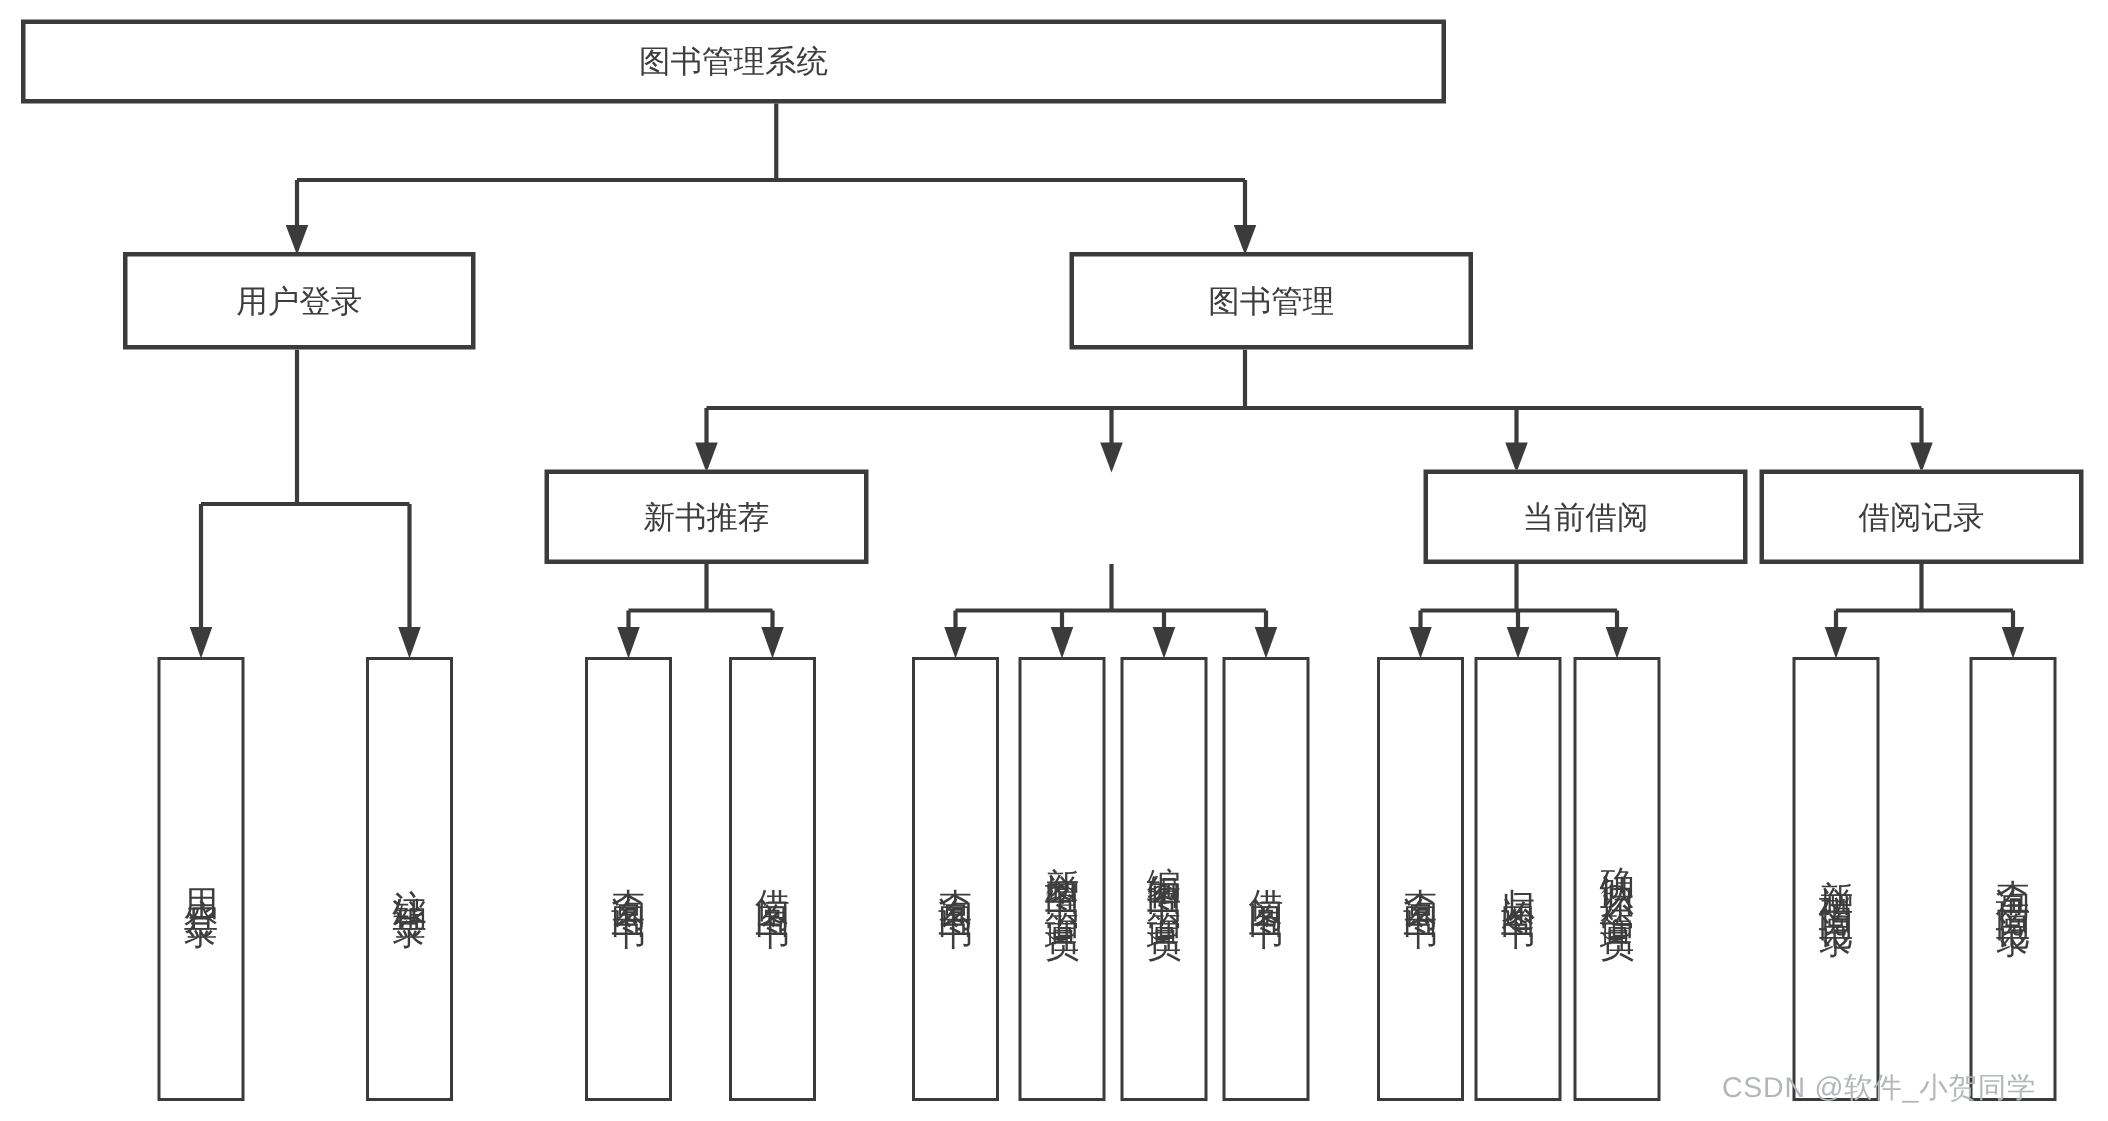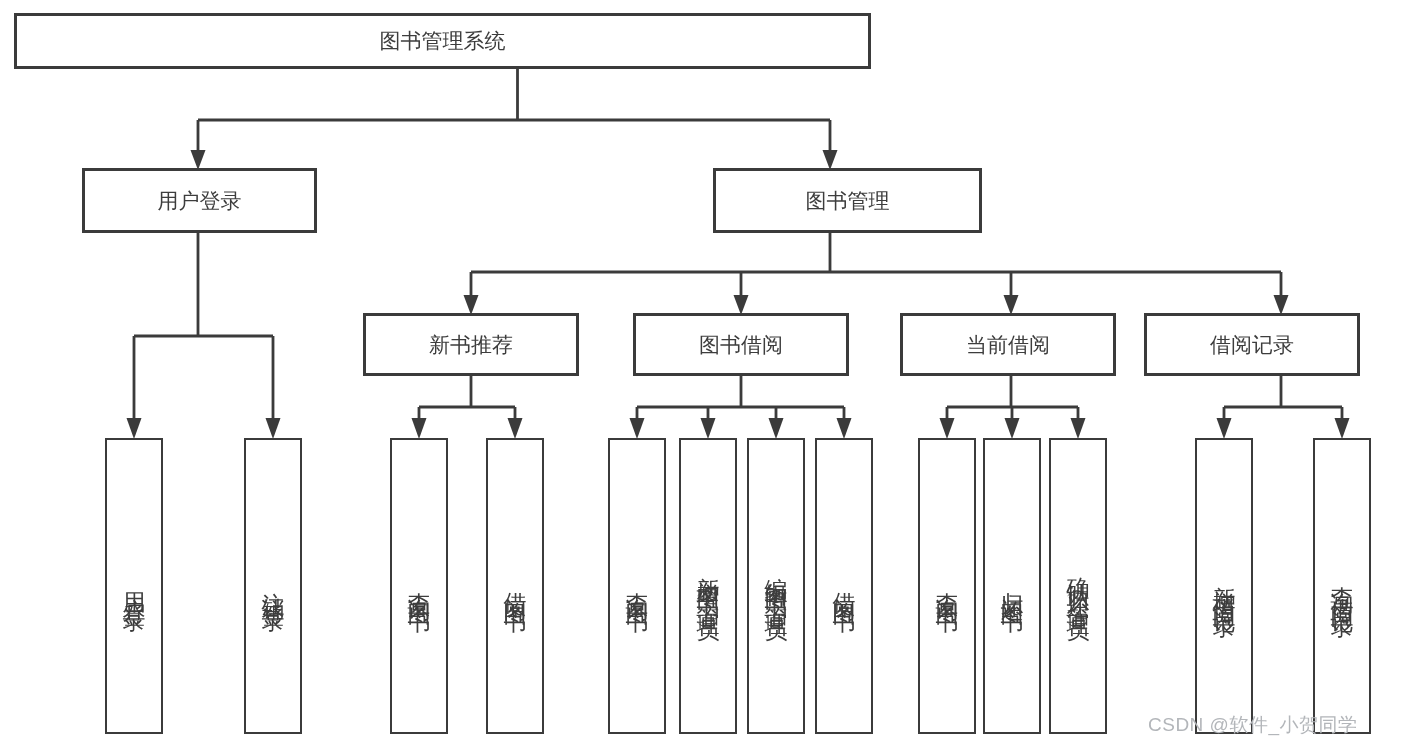"图书管理系统" .root { width: 857px -> 950px }
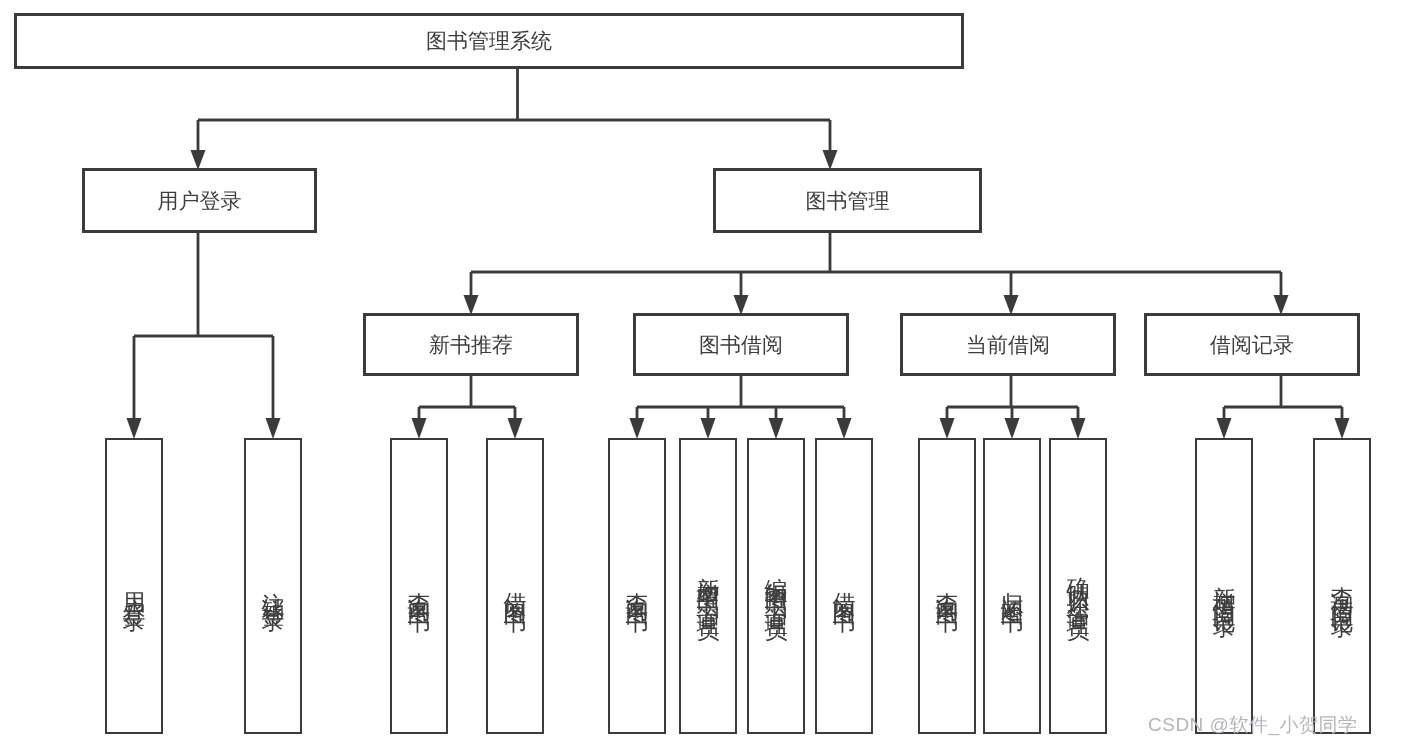"图书借阅" div.box { html: <div> <span>图书借阅</span> </div> -> none }
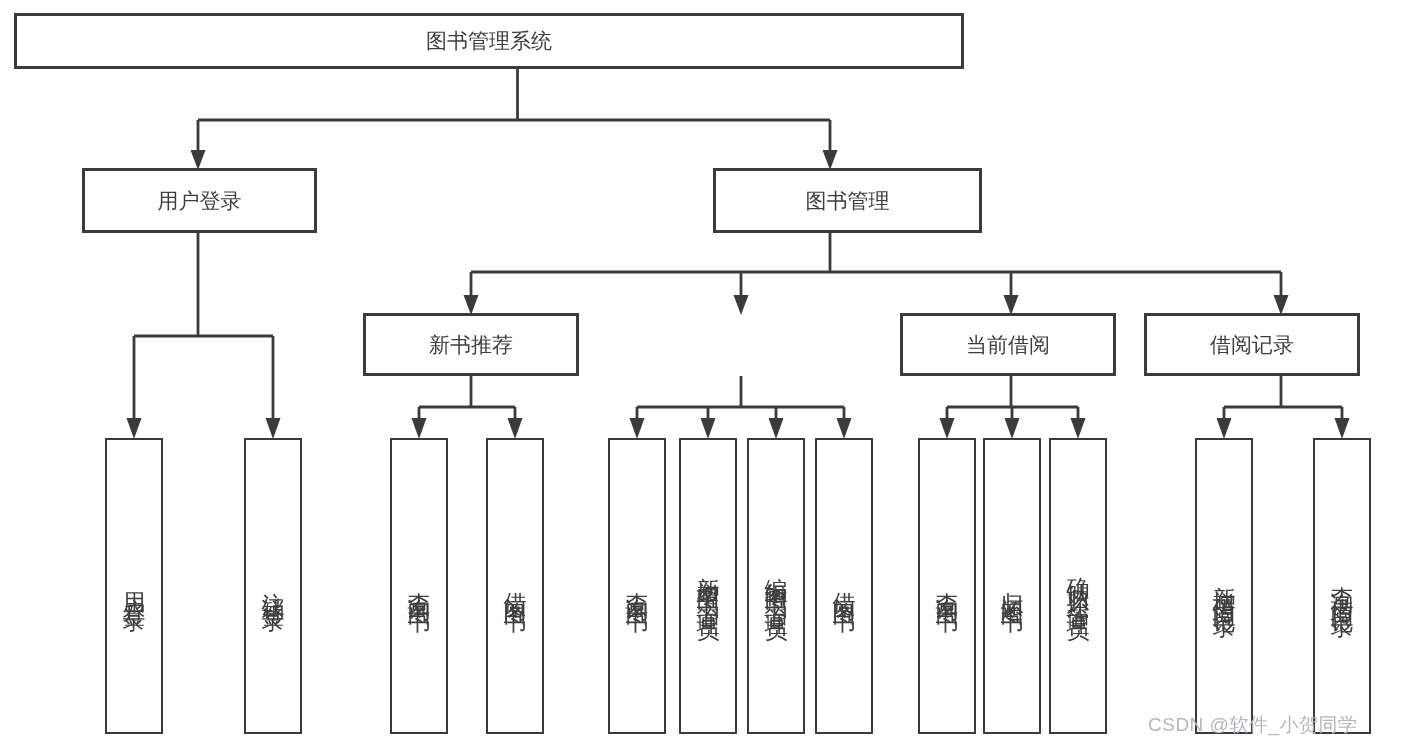"当前借阅" .lv3c { left: 900px -> 949px }
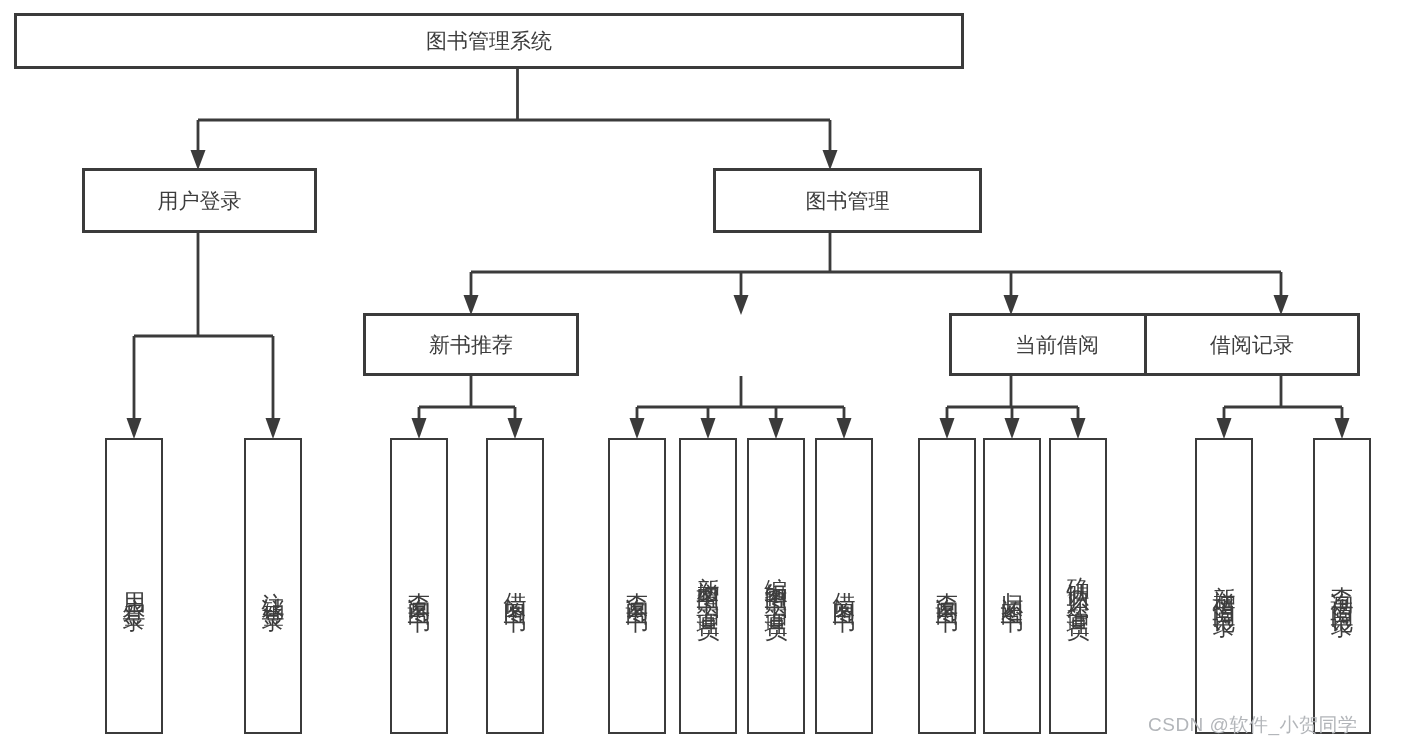"借阅记录" .lv3d { left: 1144px -> 1173px }
